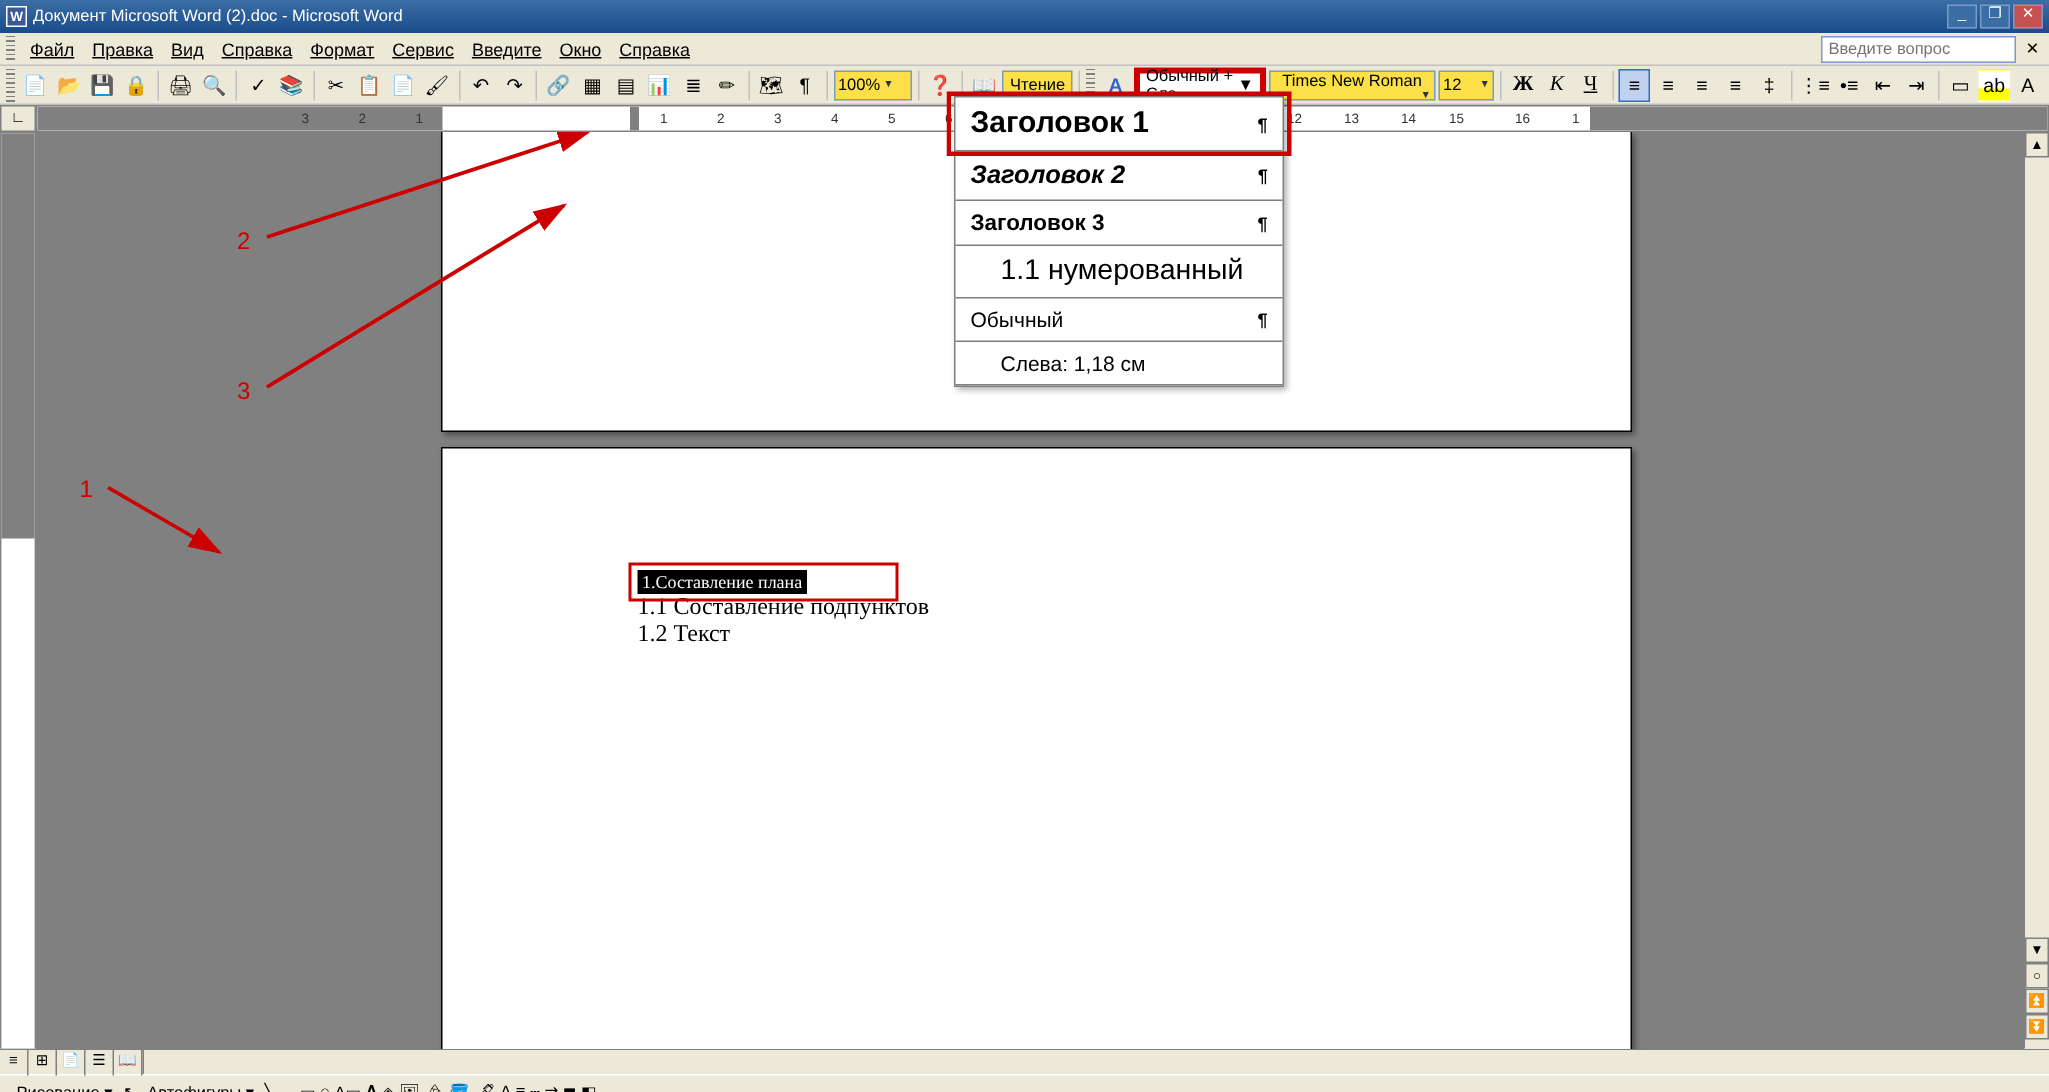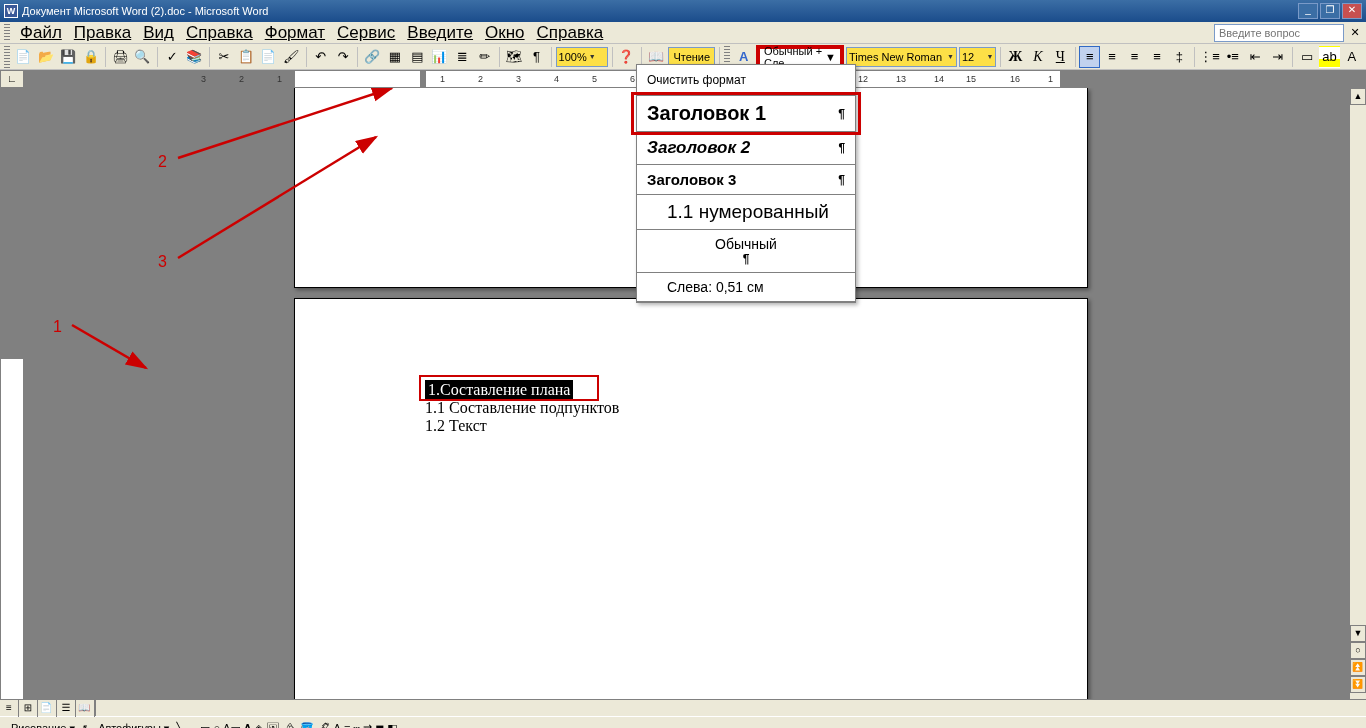"Файл" .menubar .item { font-size: 17px -> 12px }
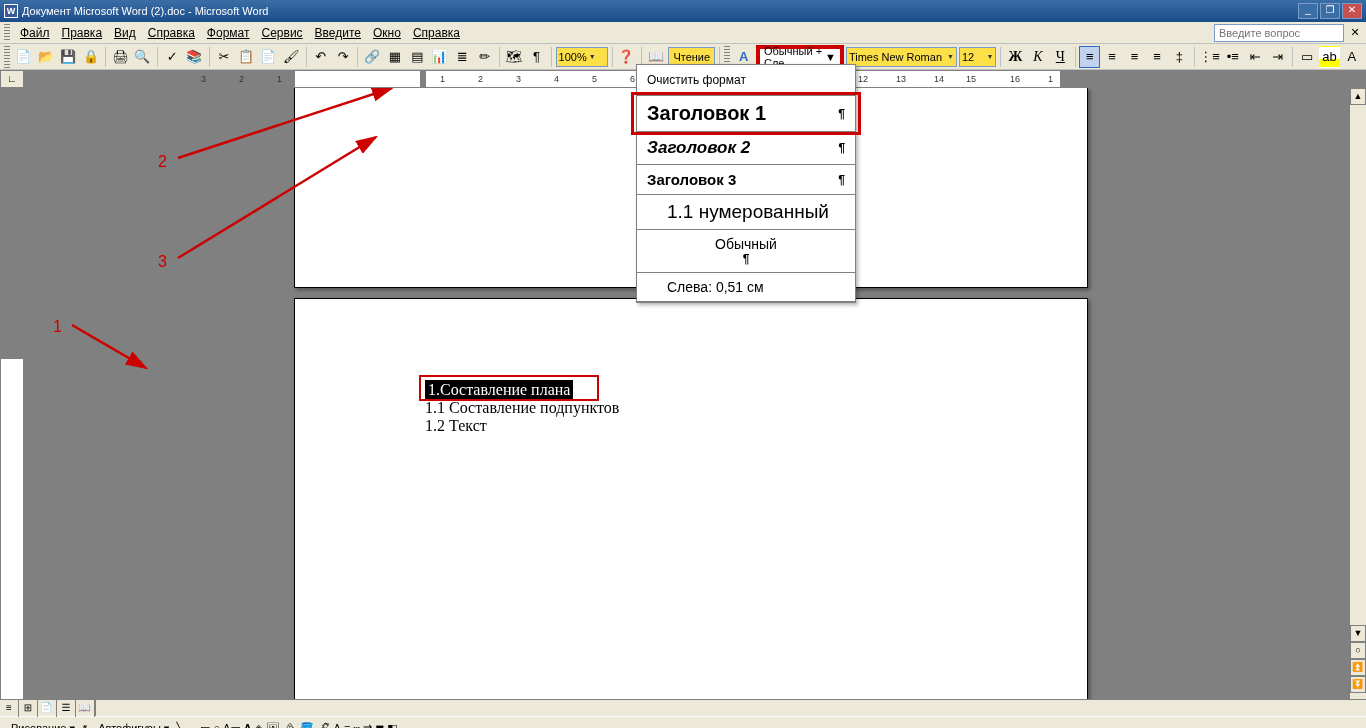"Times New Roman" .toolbar .font-combo { flex-direction: none -> column }
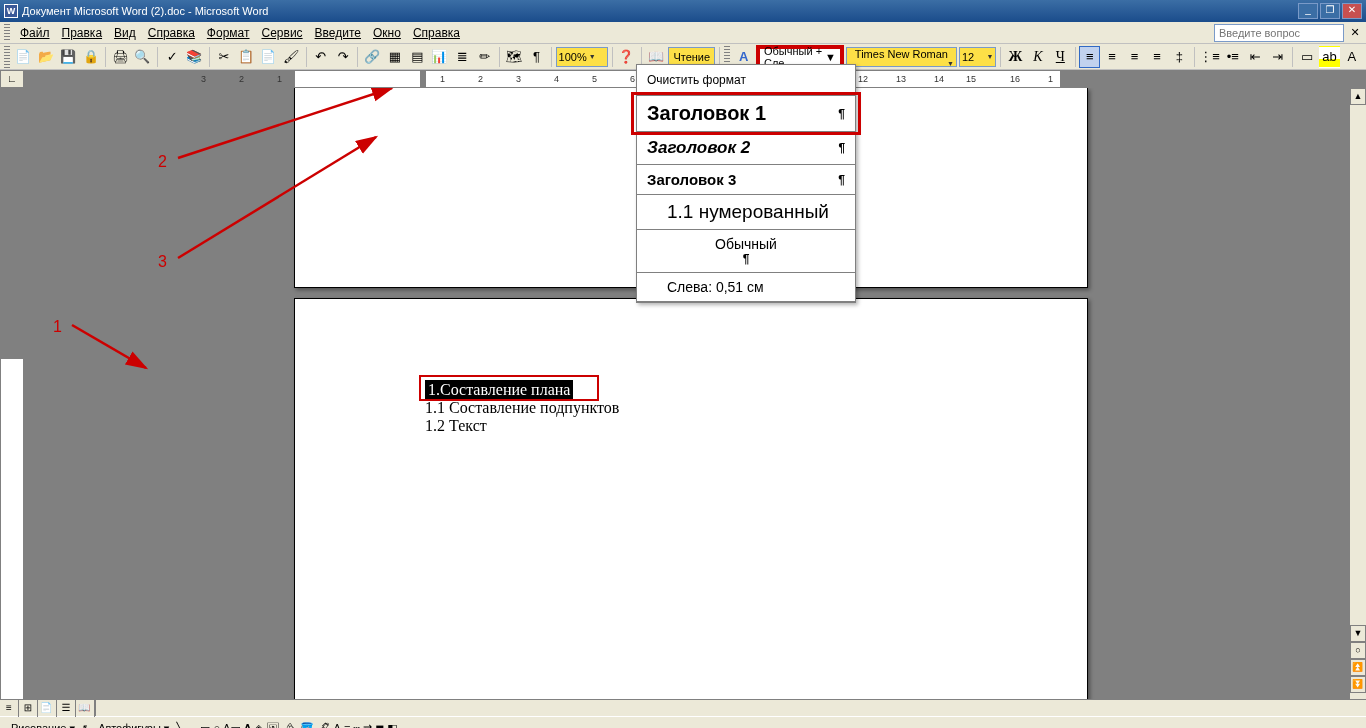"Очистить формат" div.row { html: <div> <span>Очистить формат</span> </div> -> none }
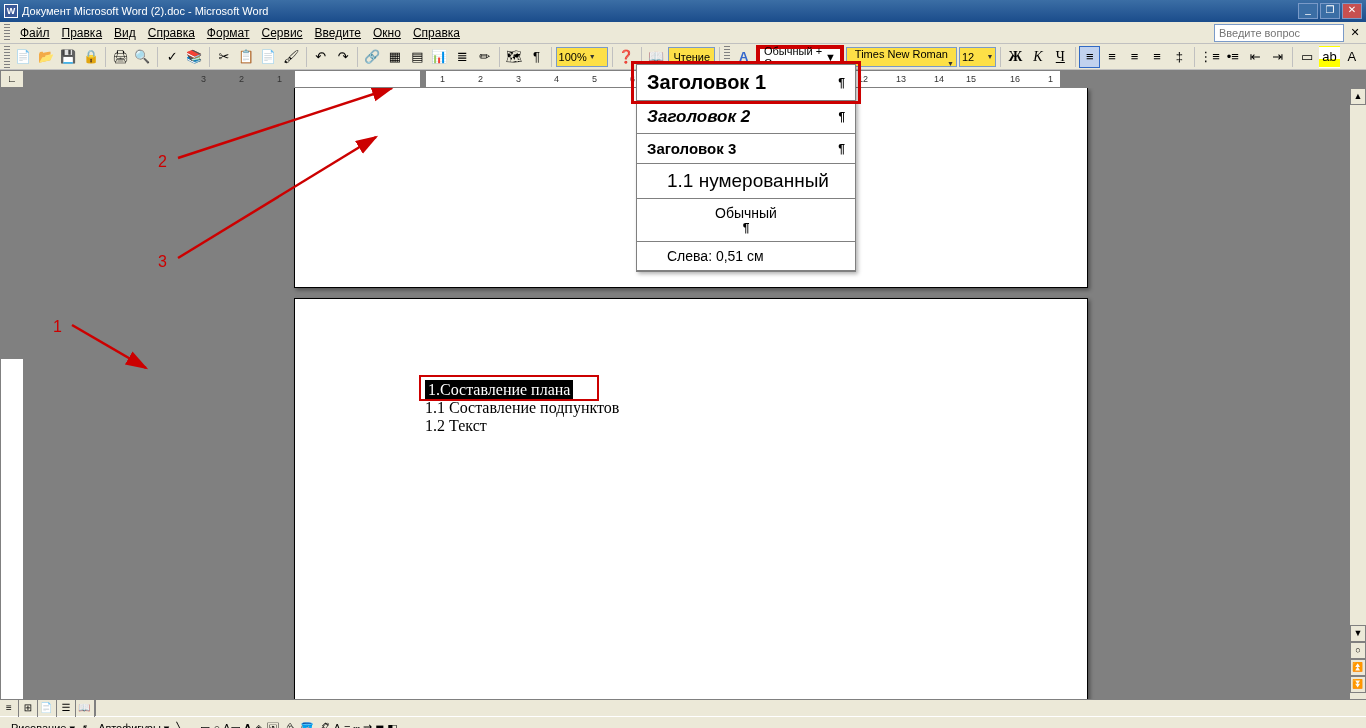"Обычный" .style-dropdown .row.normal { flex-direction: column -> none }
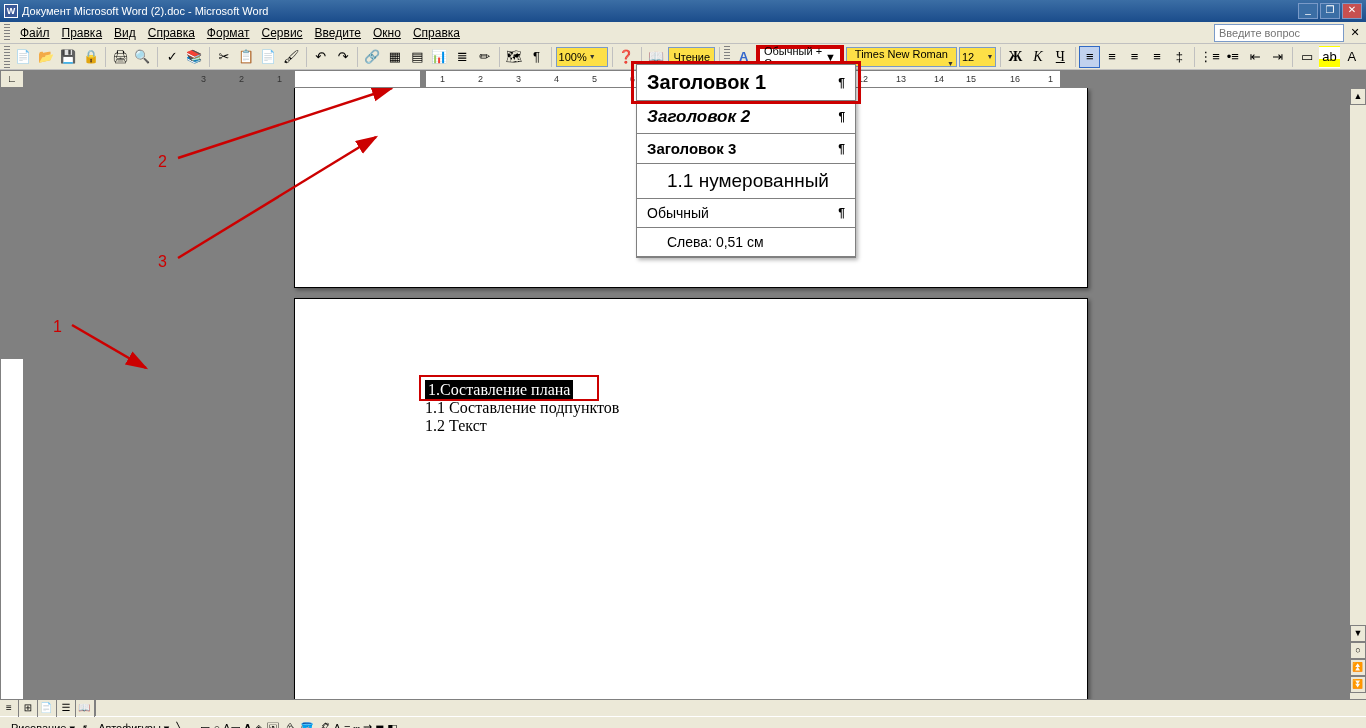"Слева: 0,51 см" span { text: 0,51 -> 1,18 }
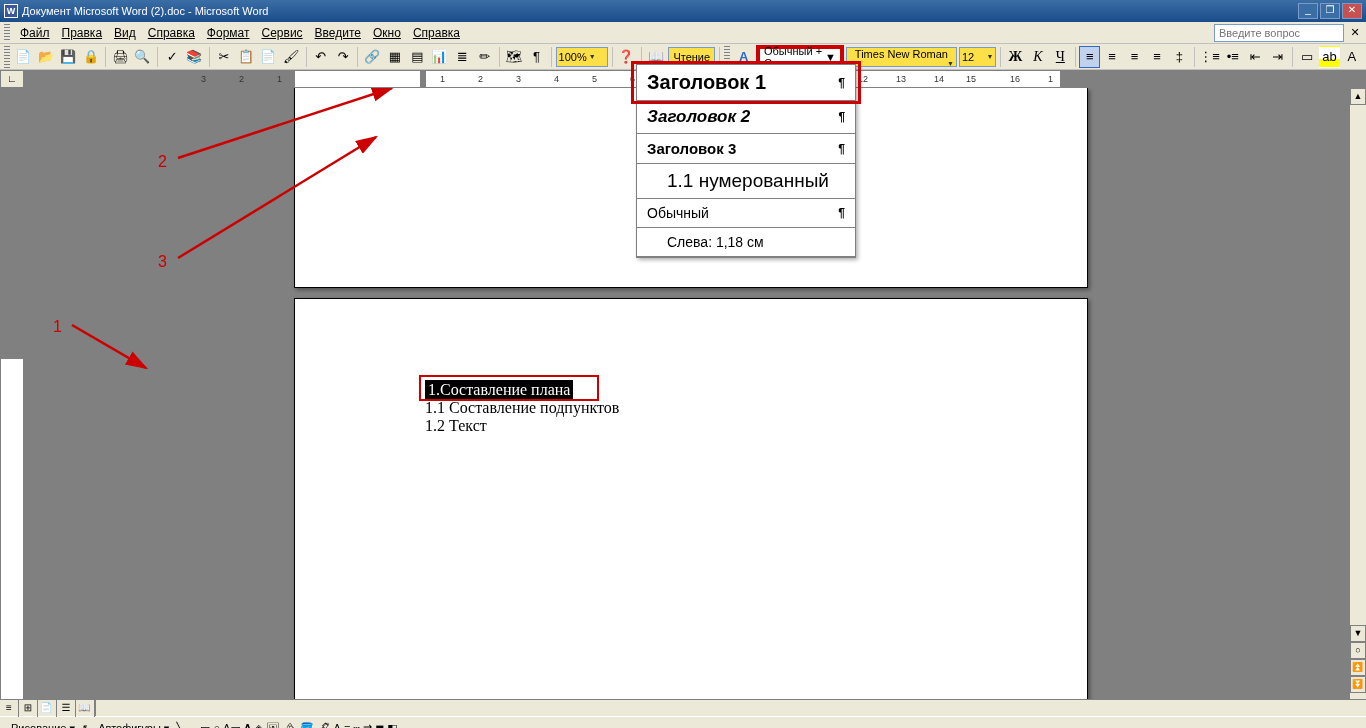"1.Составление плана" .selected-text { font-size: 16px -> 12px }
